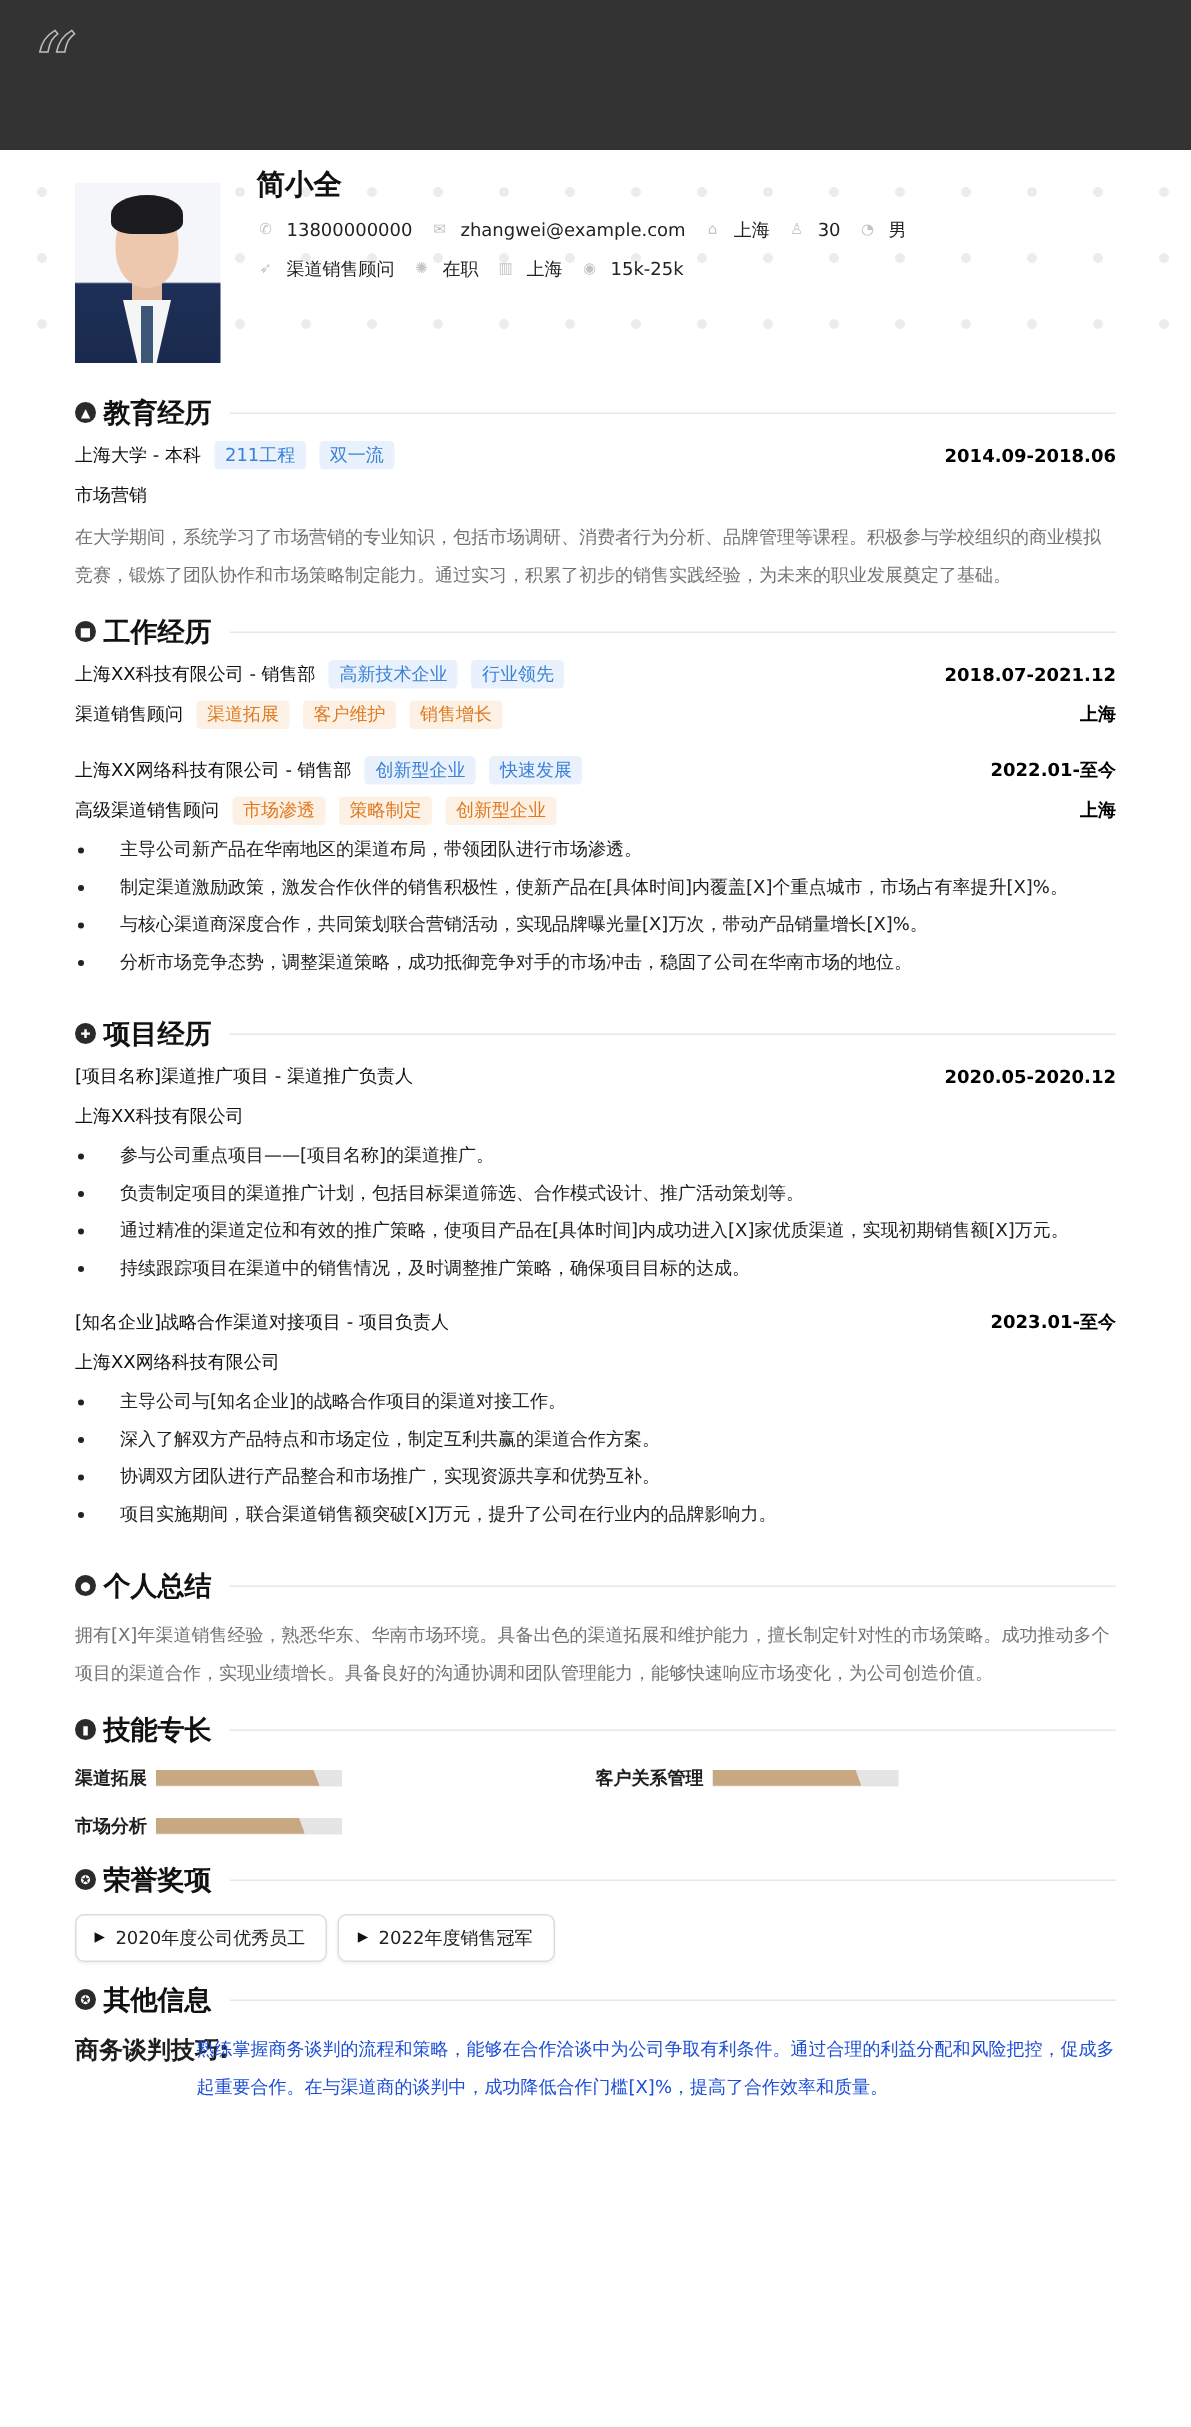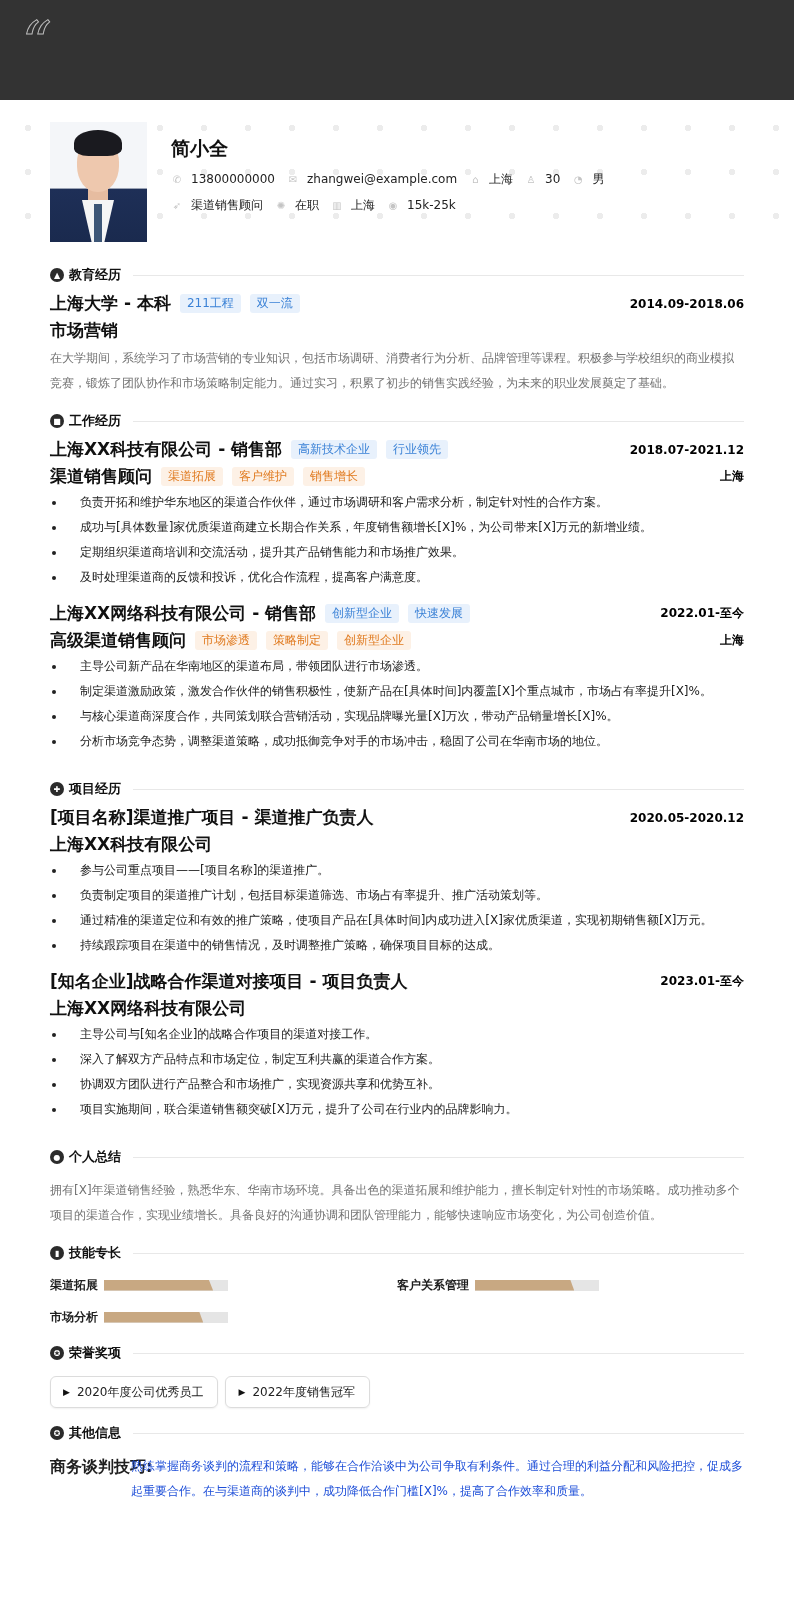"简小全" .info { padding-top: 36px -> 10px }
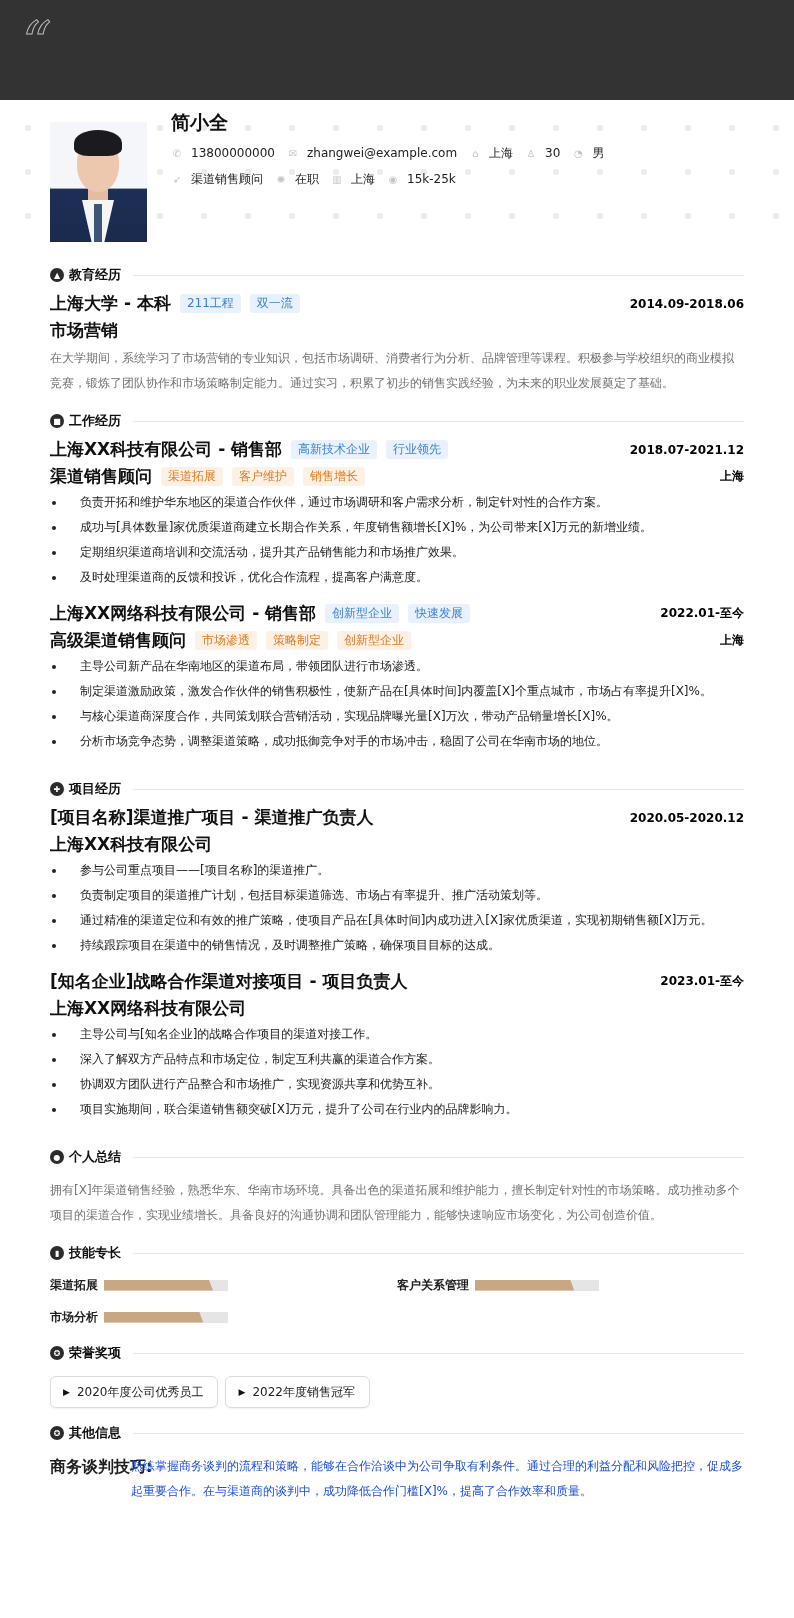"教育经历" .sec-label { font-size: 13px -> 18px }
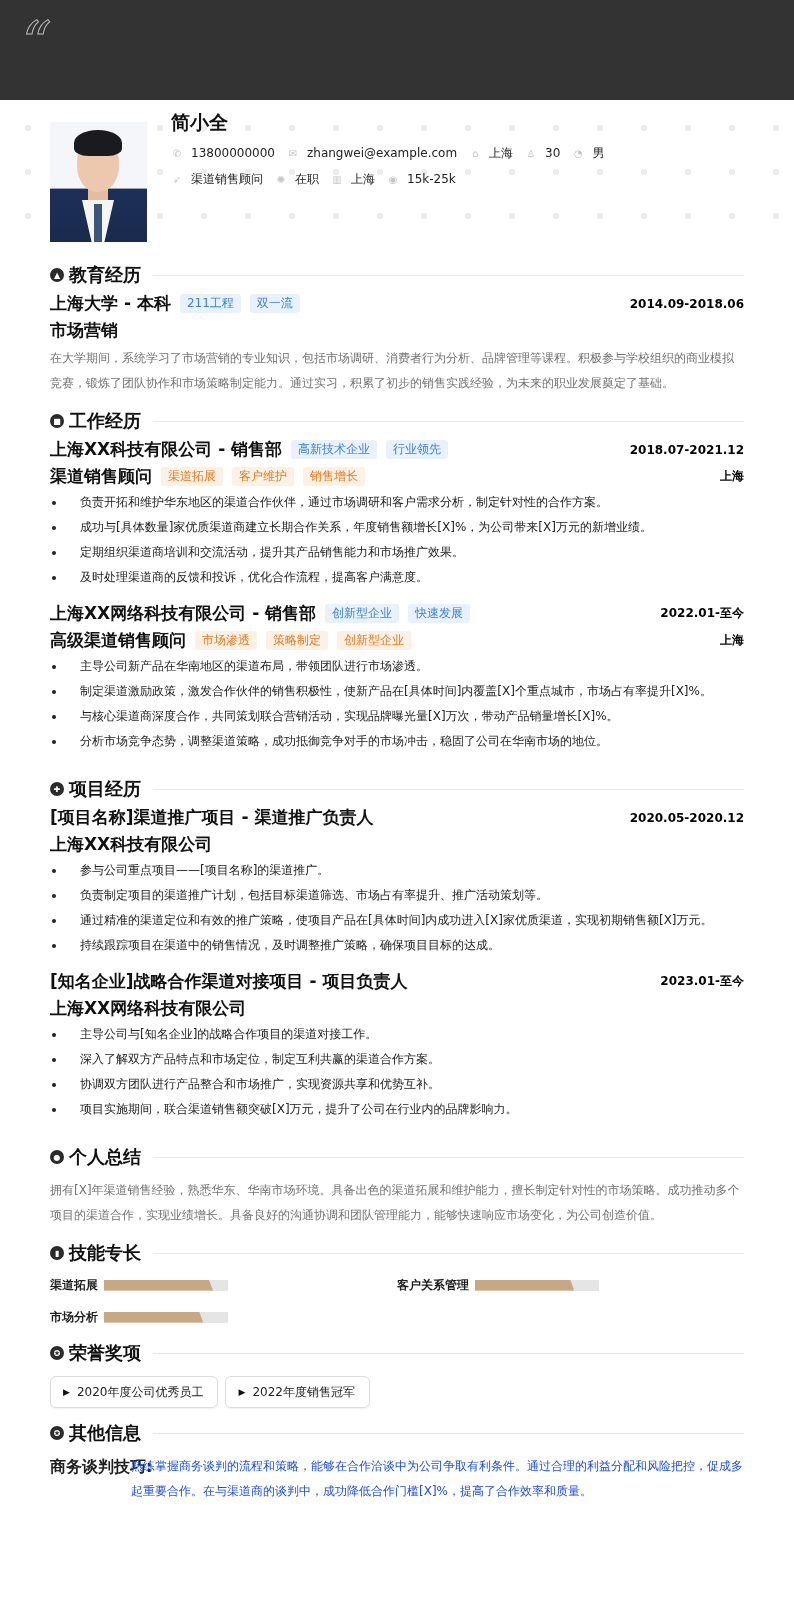"上海大学 - 本科" .title-b { font-size: 17px -> 12px; font-weight: bold -> normal }
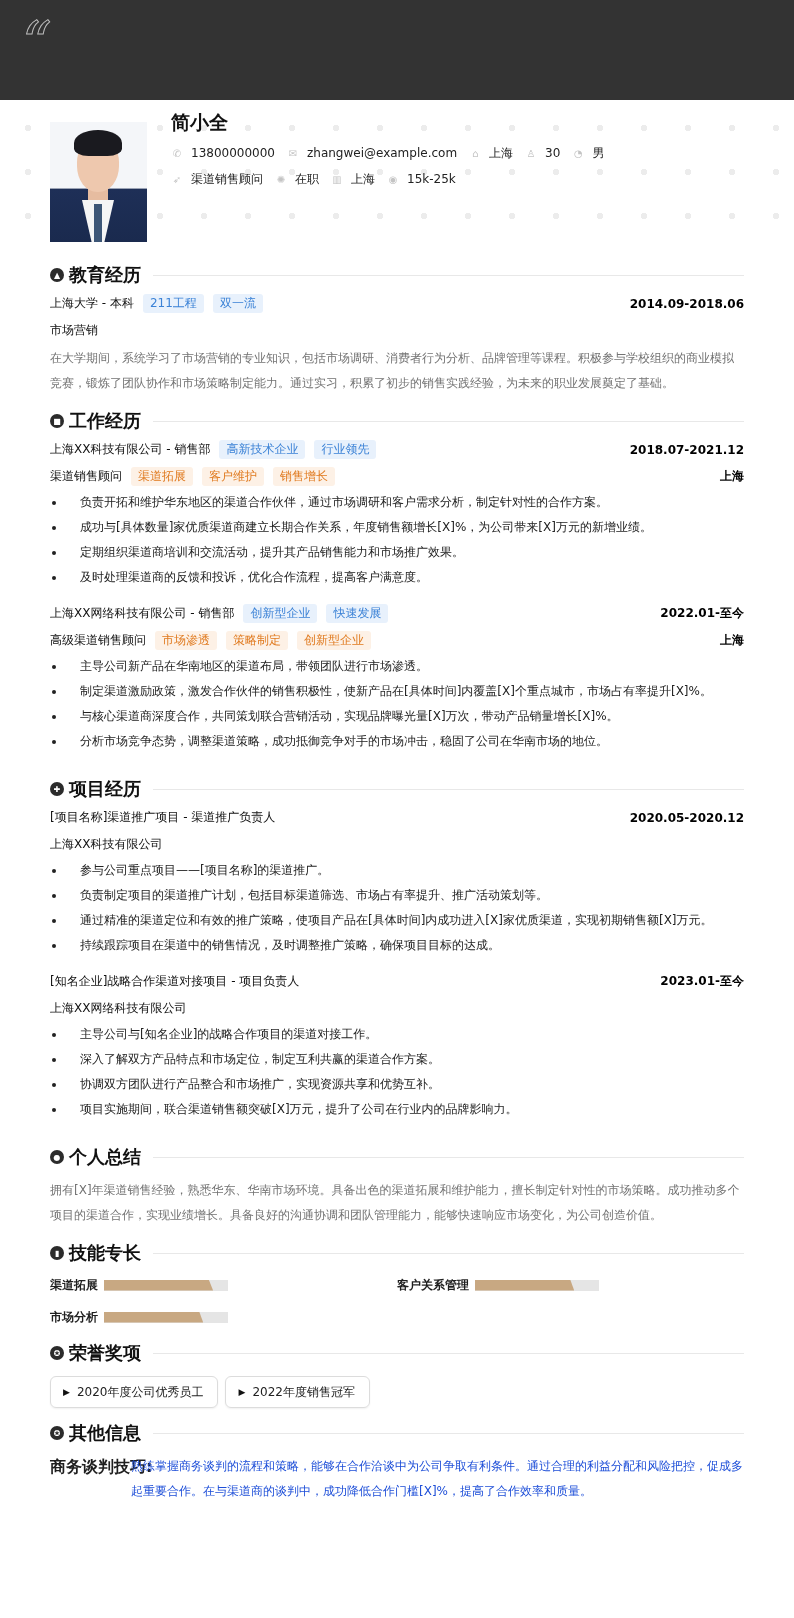"负责开拓和维护华东地区的渠道合作伙伴，通过市场调研和客户需求分析，制定针对性的合" ul.bullets { html: <ul> <li>负责开拓和维护华东地区的渠道合作伙伴，通过市场调研和客户需求分析，制定针对性的合作方案。</li> <li>成功与[具体数量]家优质渠道商建立长期合作关系，年度销售额增长[X]%，为公司带来[X]万元的新增业绩。</li> <li>定期组织渠道商培训和交流活动，提升其产品销售能力和市场推广效果。</li> <li>及时处理渠道商的反馈和投诉，优化合作流程，提高客户满意度。</li> </ul> -> none }
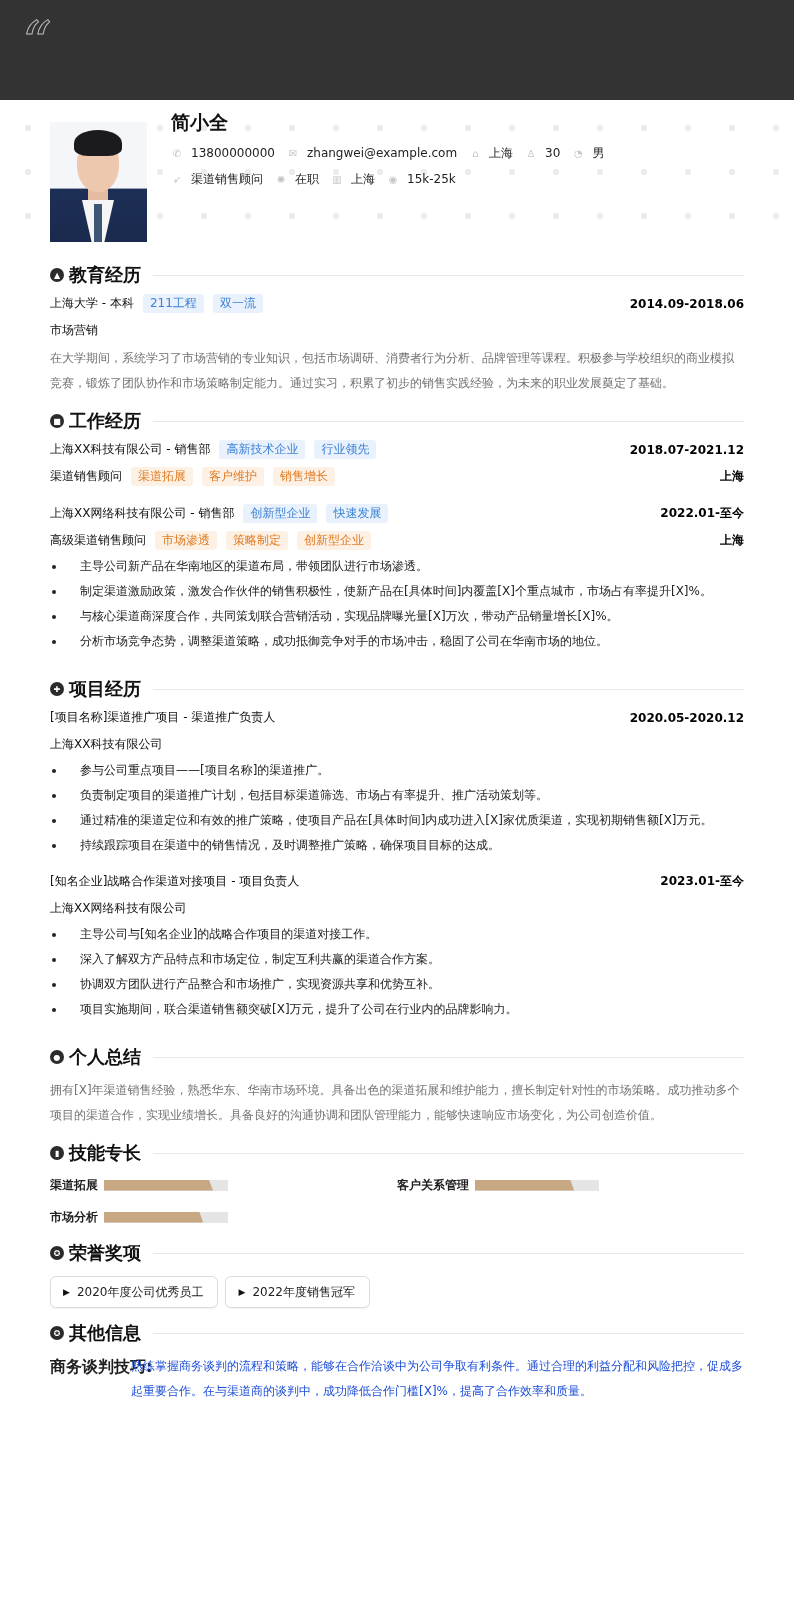"负责制定项目的渠道推广计划，包括目标渠道筛选、市场占有率提升、推广活动策划等。" li { text: 市场占有率提升 -> 合作模式设计 }
